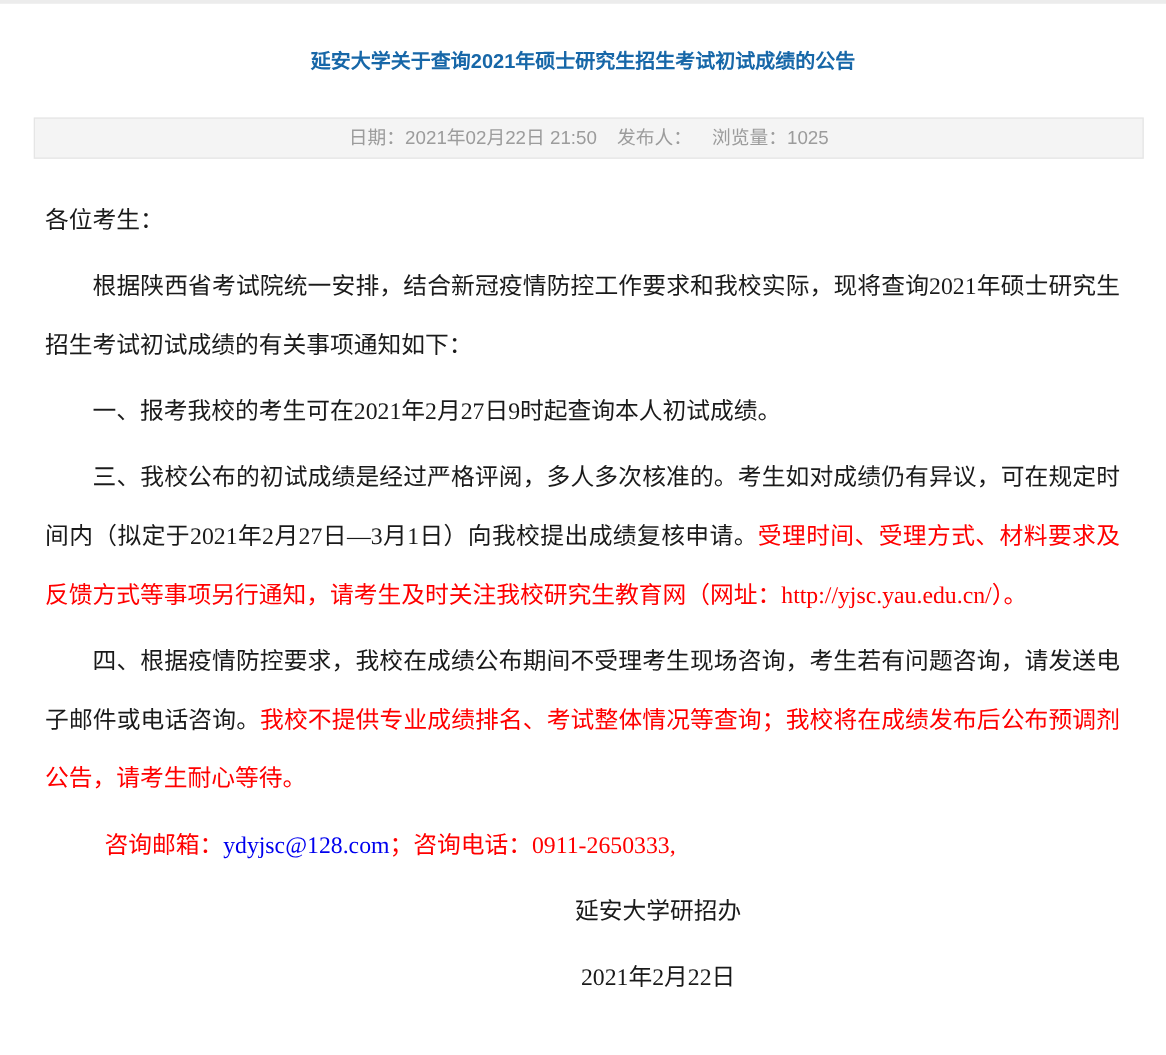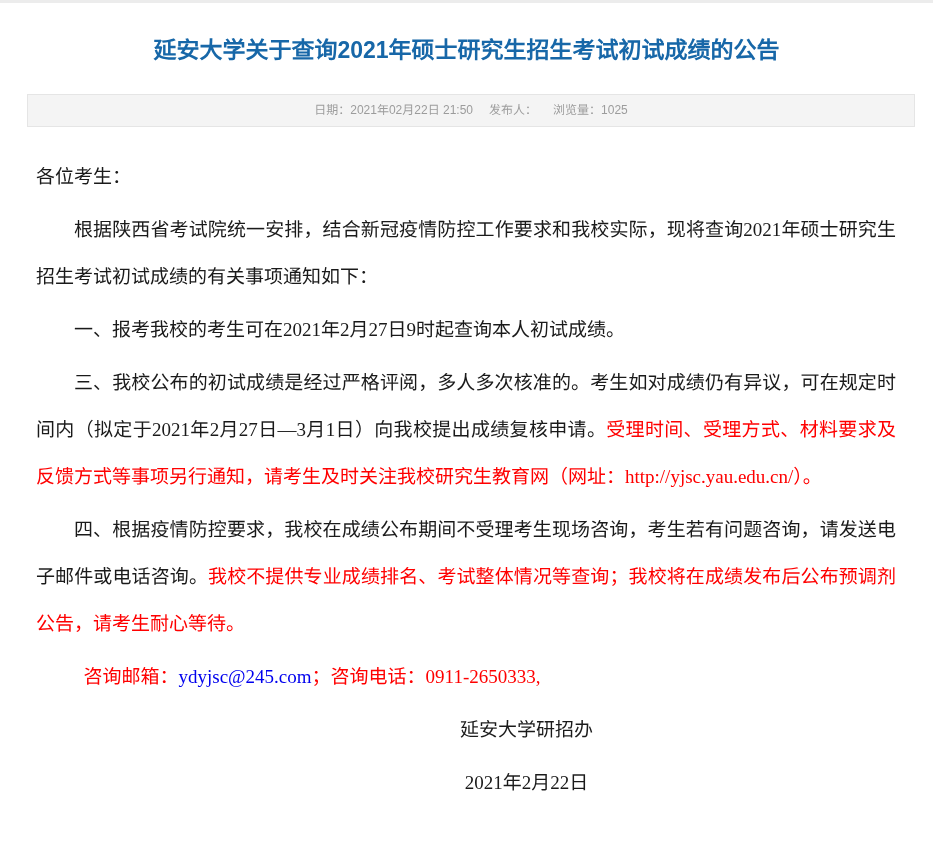"延安大学关于查询2021年硕士研究生招生考试初试成绩的公告" .page-title { font-size: 23px -> 16px }
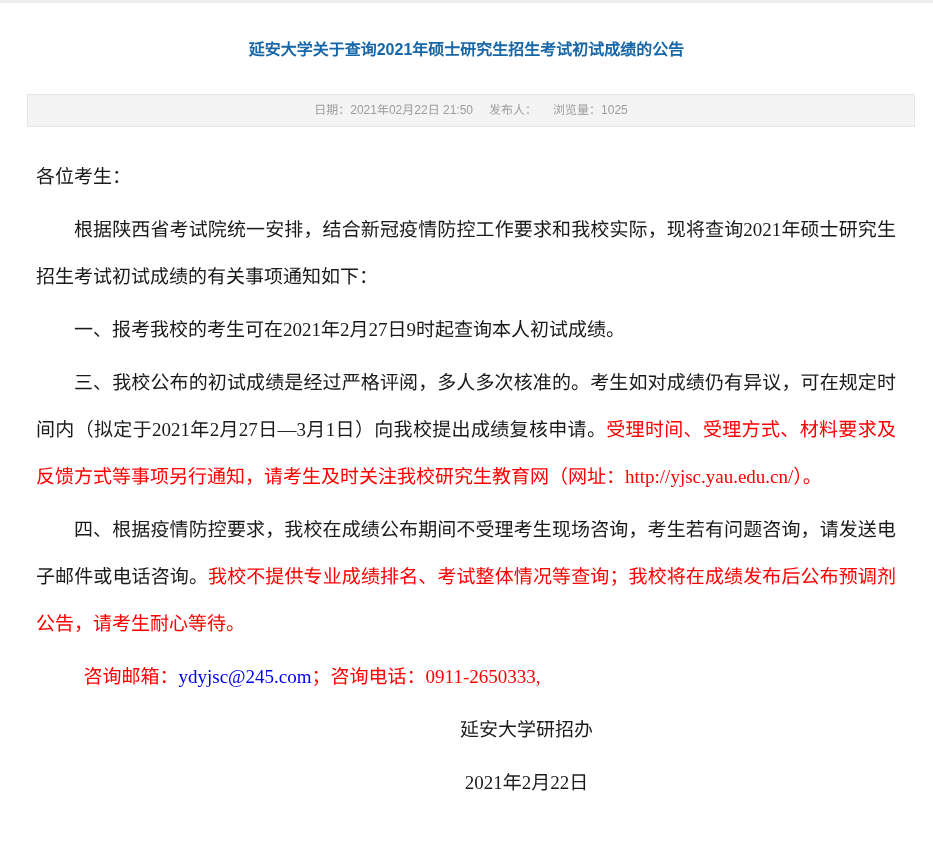"日期：2021年02月22日 21:50 发布人： 浏览量：1025" .meta-bar { font-size: 12px -> 15px }
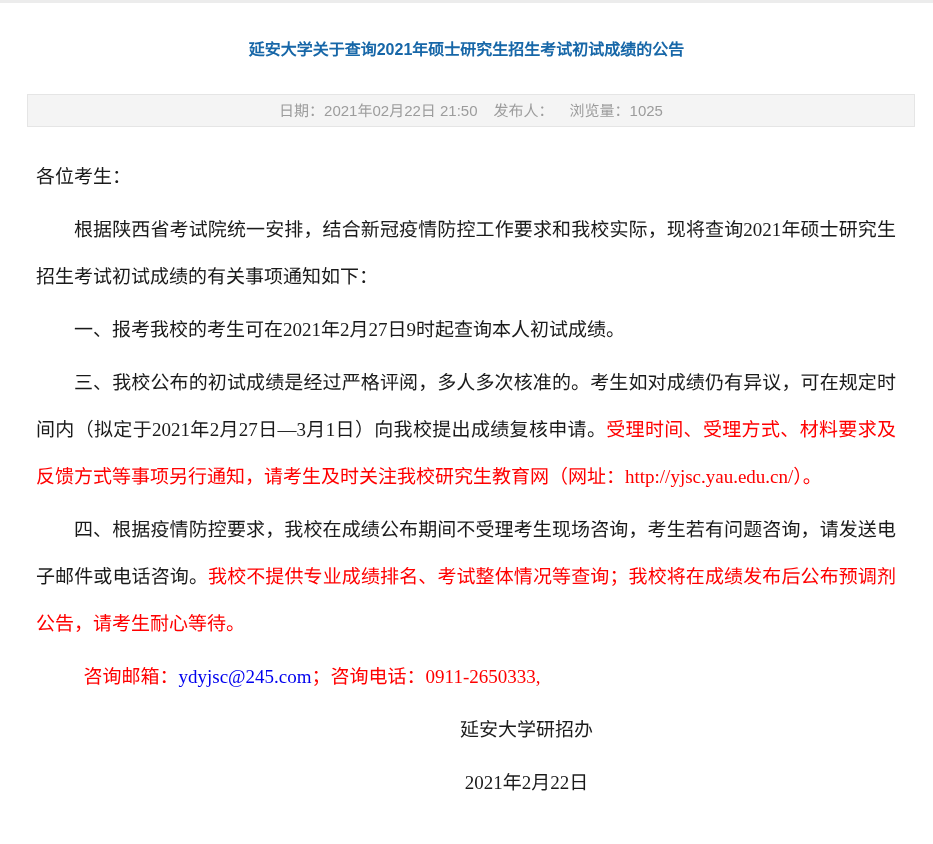"ydyjsc@245.com" a.email { text: ydyjsc@245.com -> ydyjsc@128.com }
